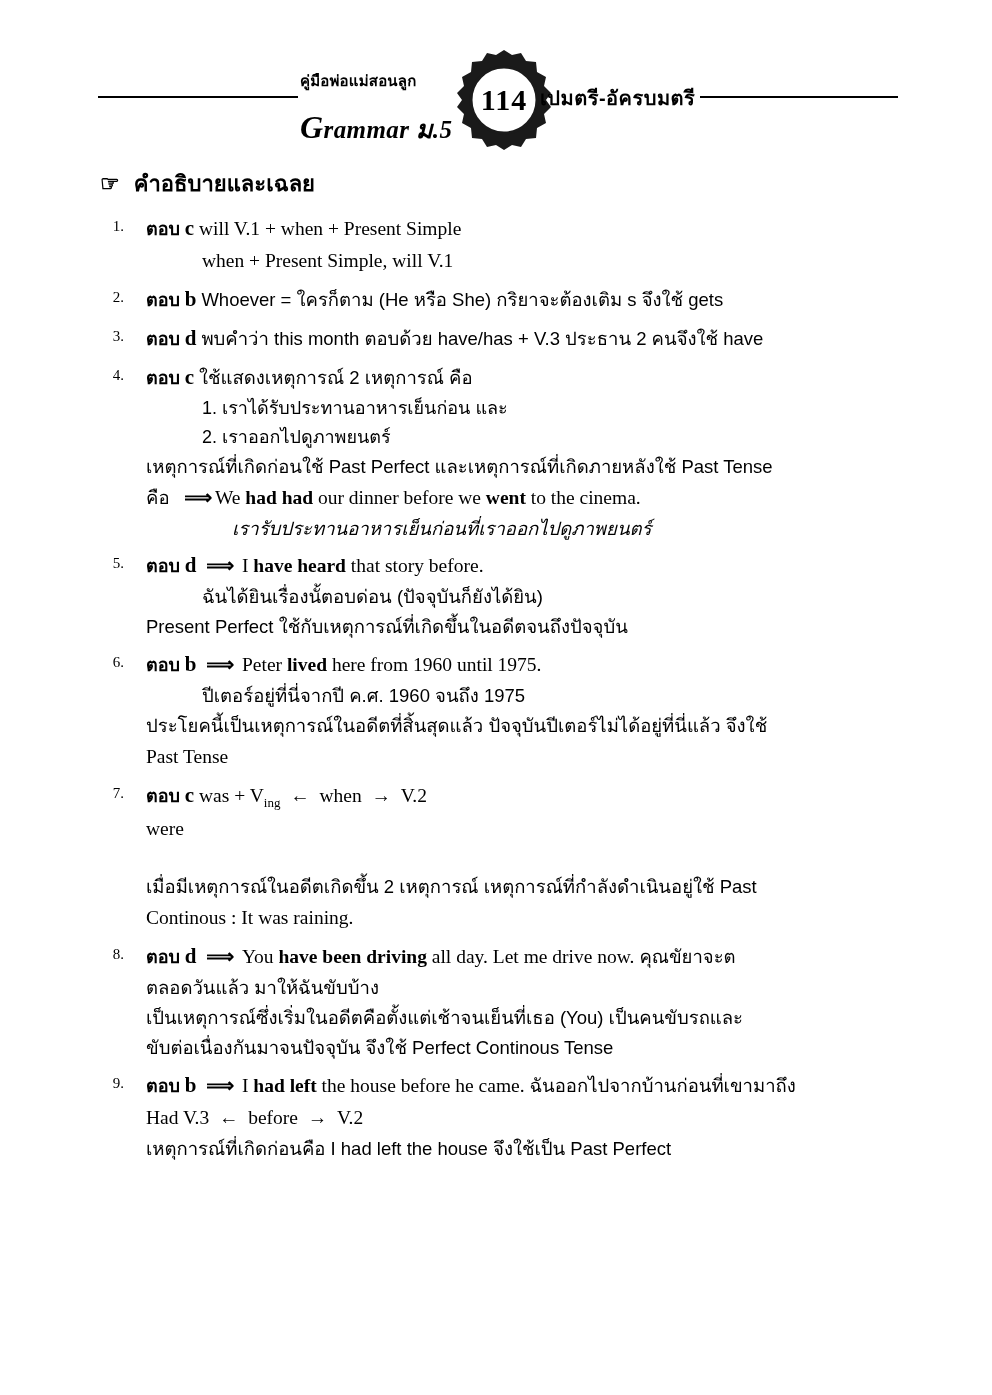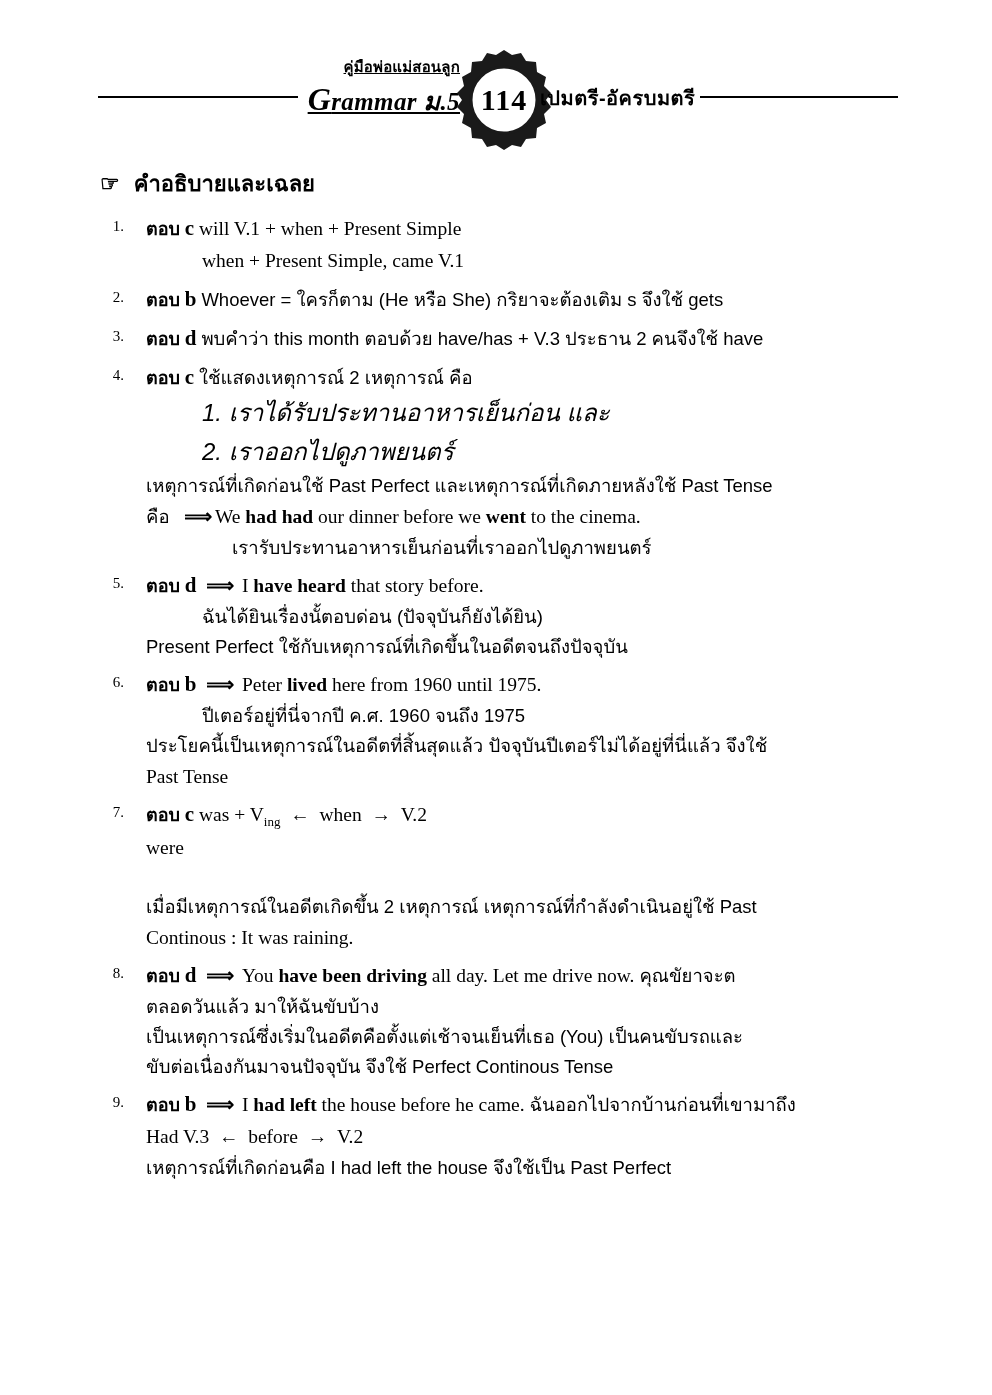"คู่มือพ่อแม่สอนลูก" .header-left-text { text-align: right -> left; text-decoration: underline -> none; top: 58px -> 72px }
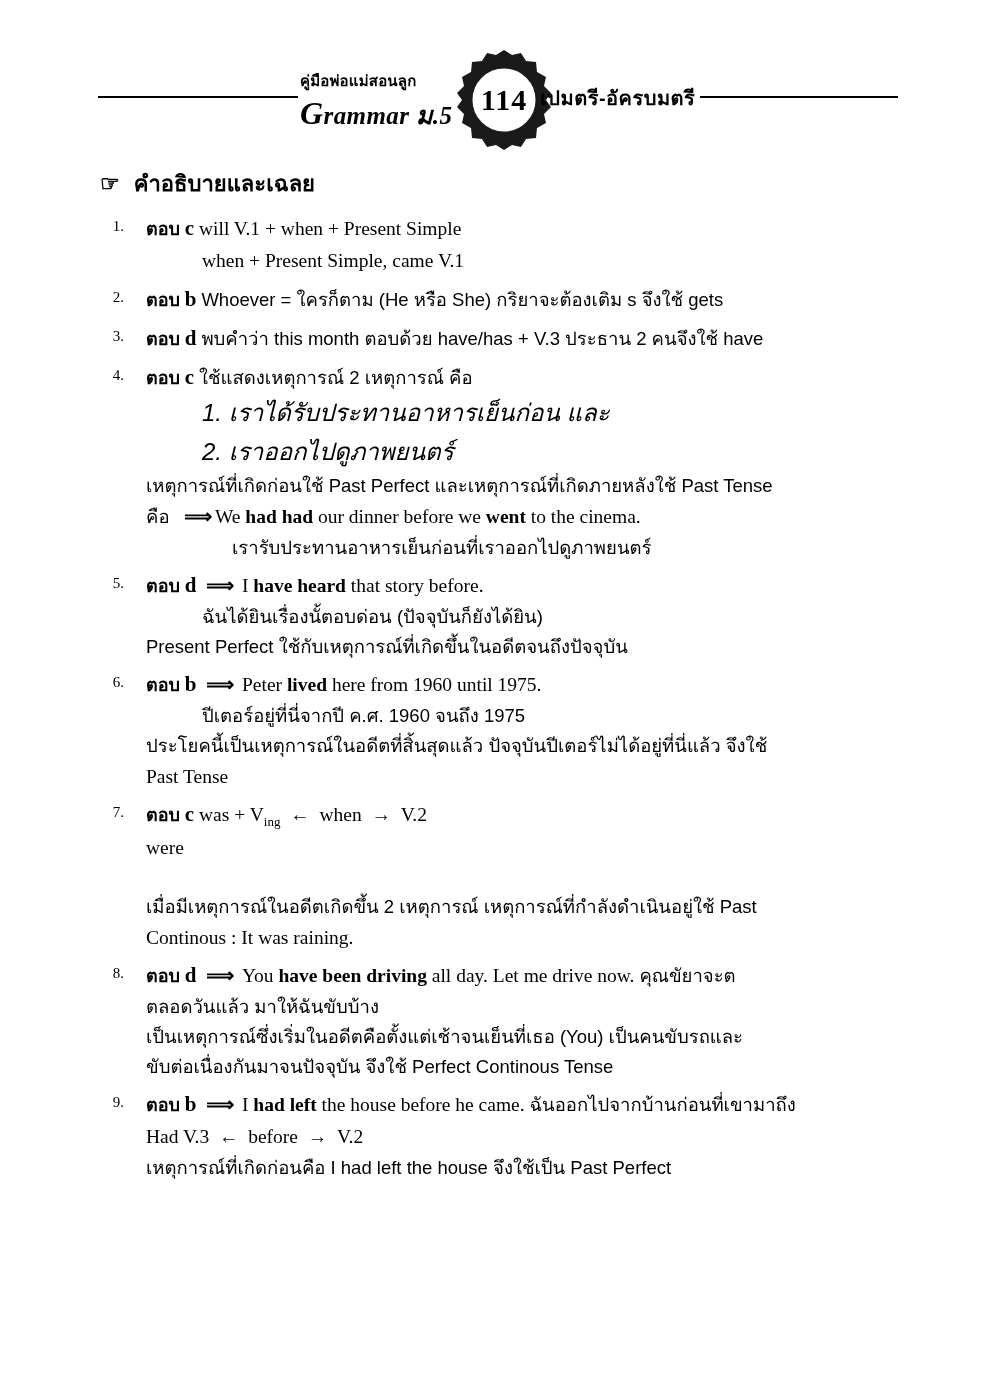"Grammar ม.5" .header-grammar { margin-top: 2px -> 16px }
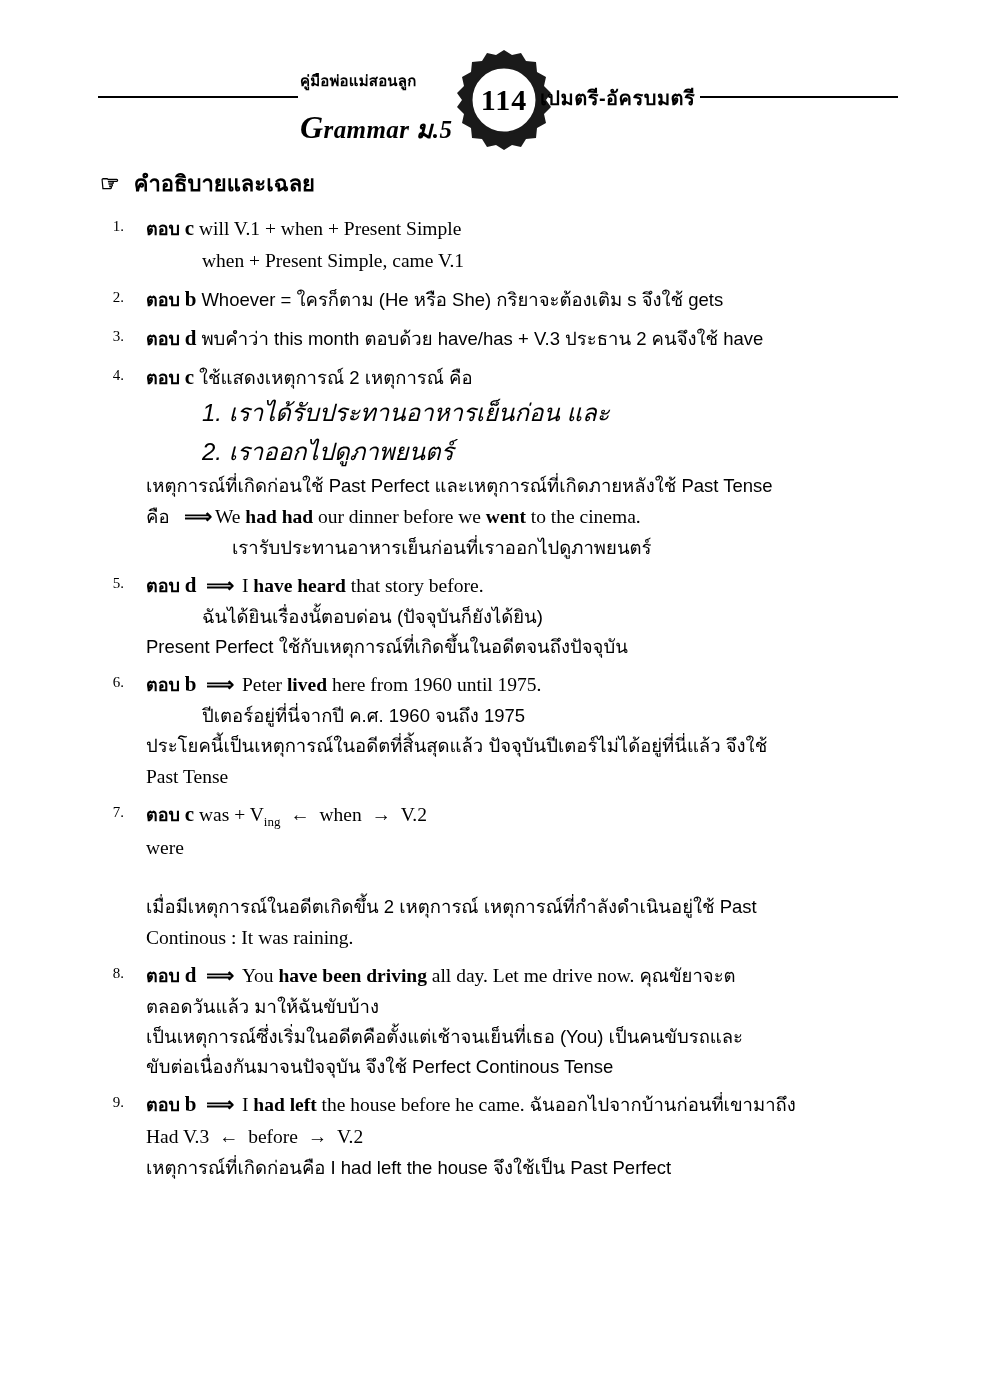"when + Present Simple, came" span.line { text: came -> will }
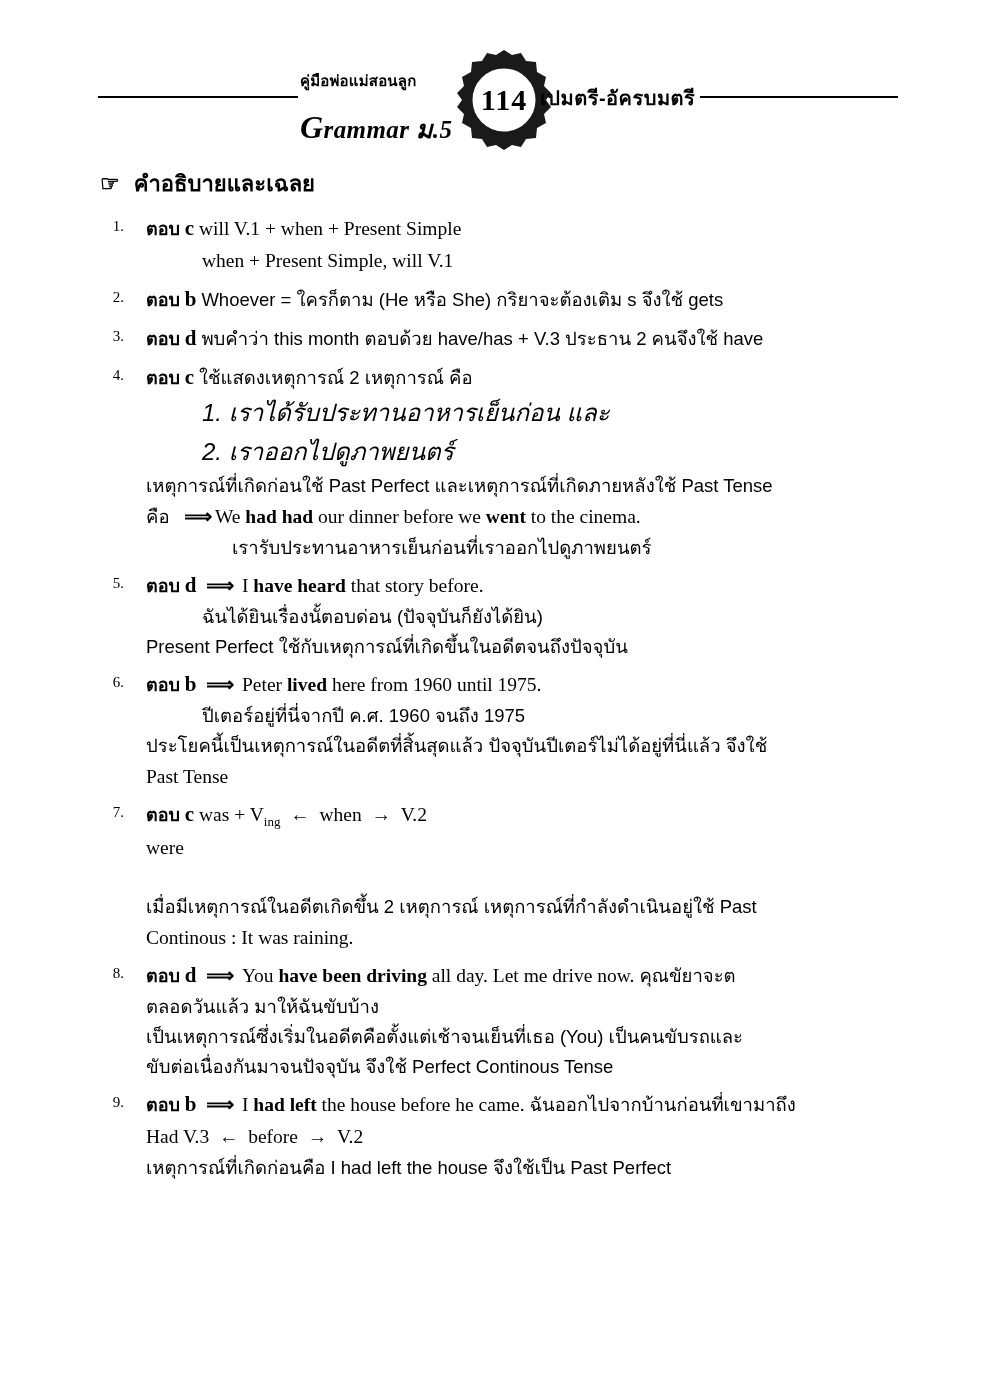"1. เราได้รับประทานอาหารเย็นก่อน และ" .thai-italic { font-size: 24px -> 18px; font-style: italic -> none }
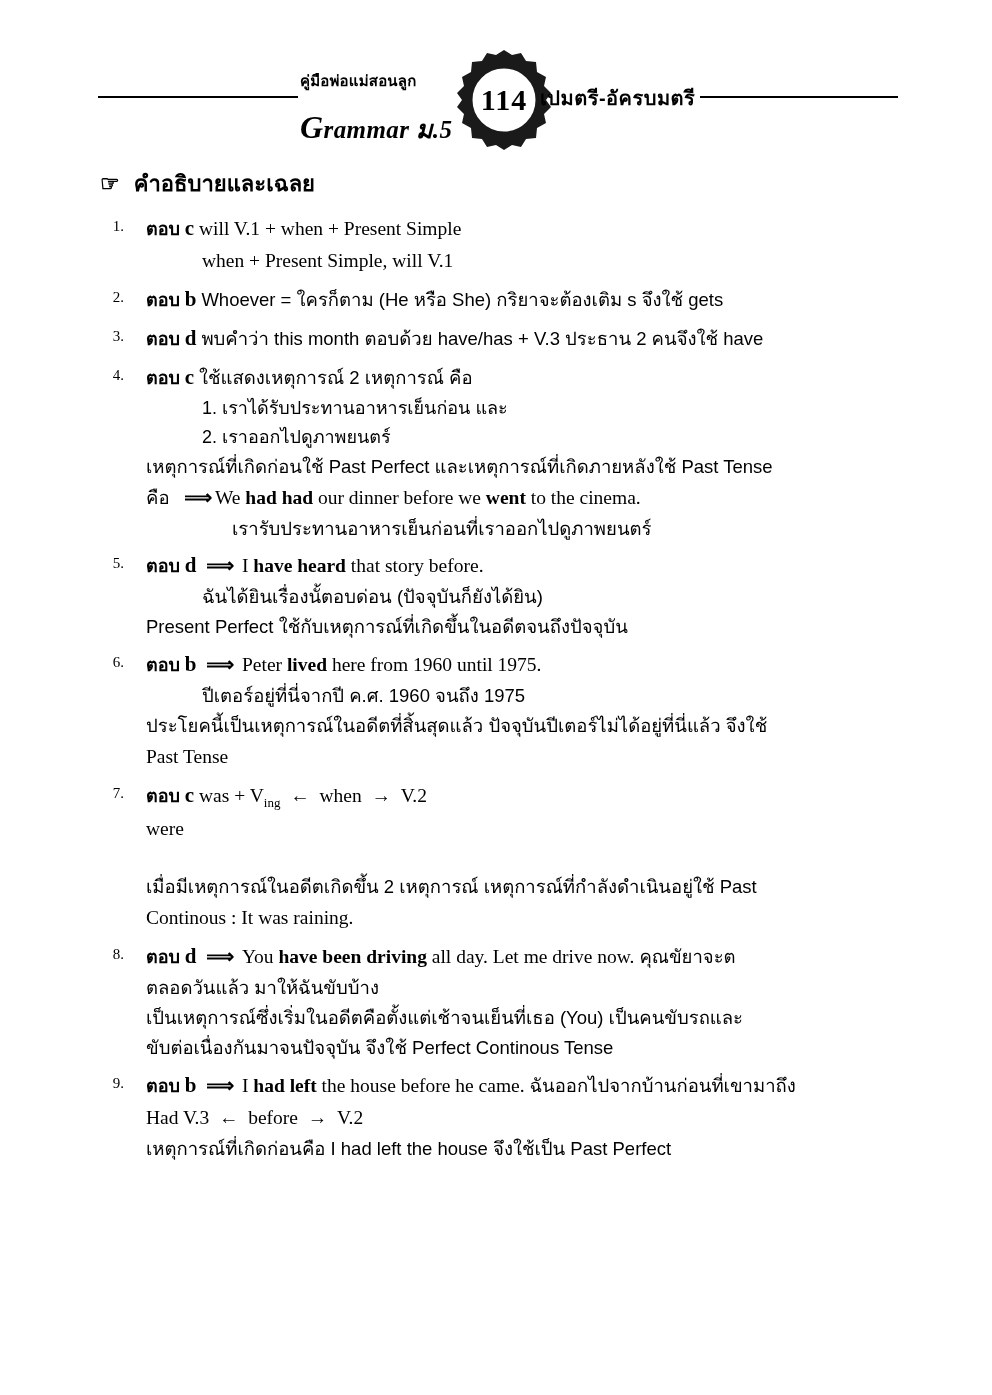"เรารับประทานอาหารเย็นก่อนที่เราออกไปดูภา" .indent-2 { font-style: none -> italic }
